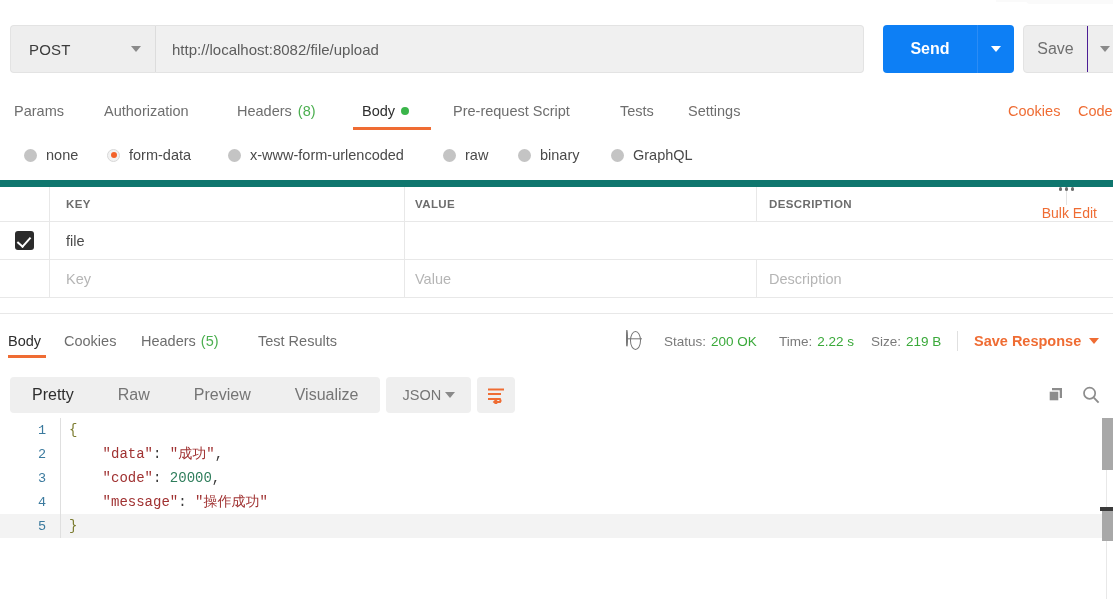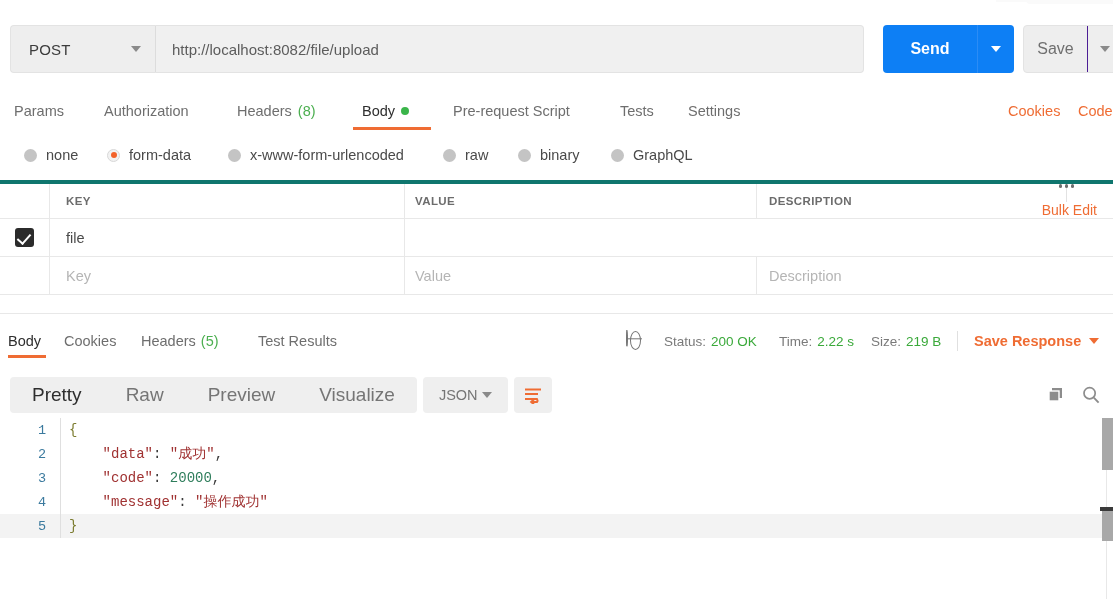"KEY" .kv-table { border-top: 4px solid #0f766e -> 7px solid #0f766e }
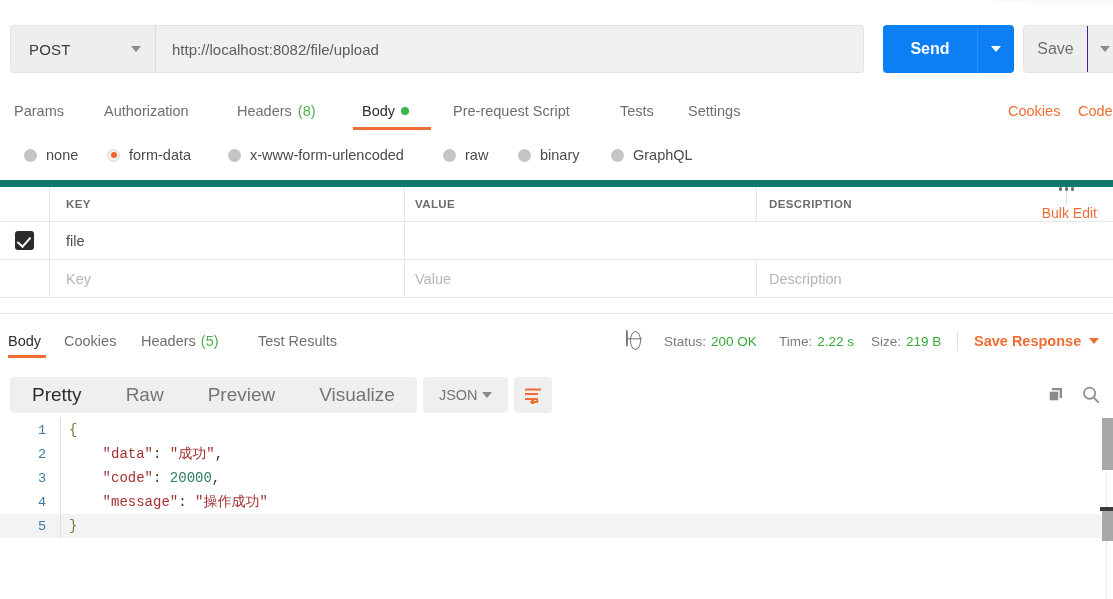"Pretty" .seg { font-size: 19px -> 16px }
